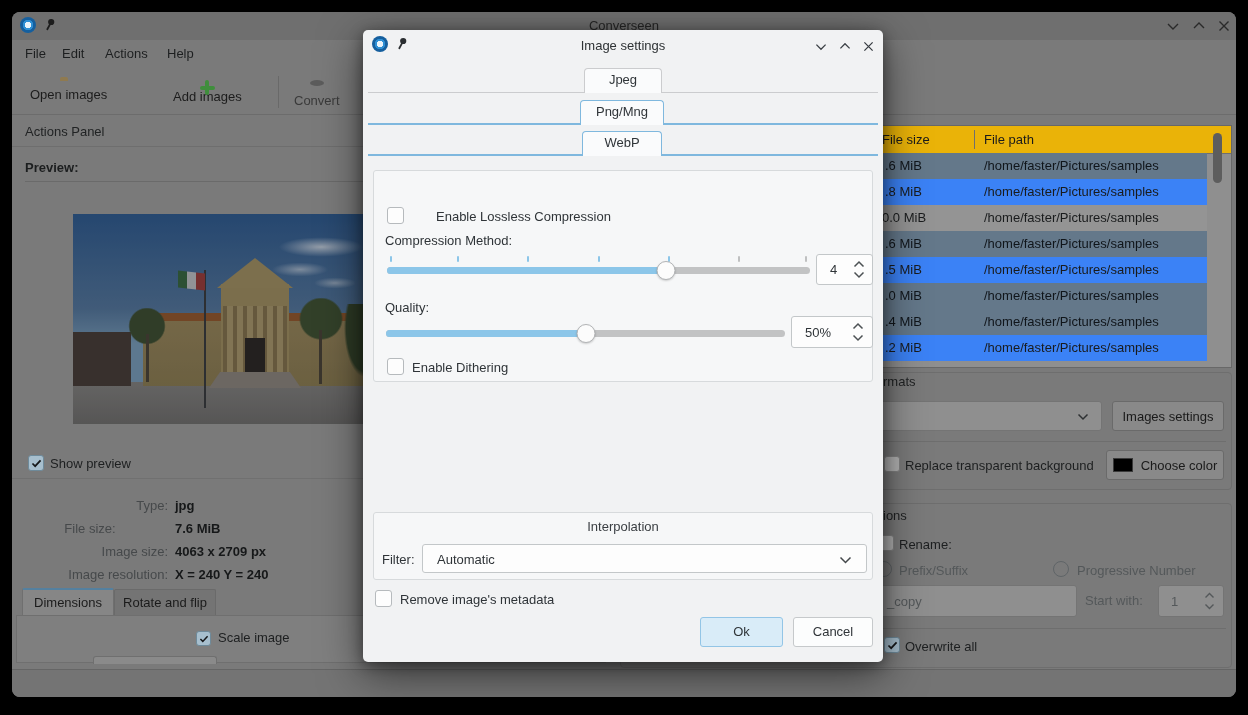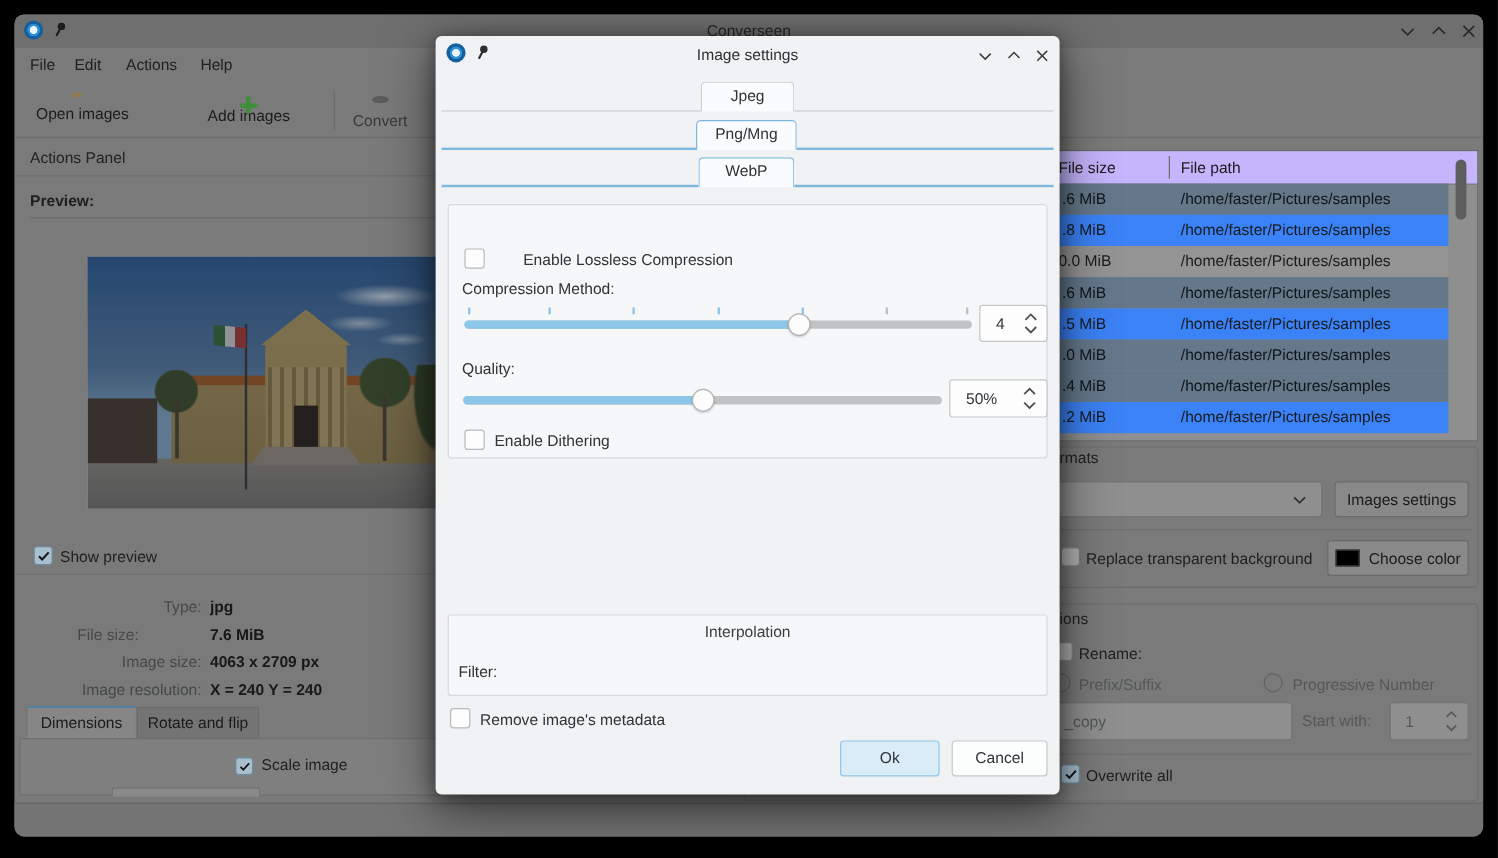"File size" .thead { background: #c4b5fd -> #eab308 }
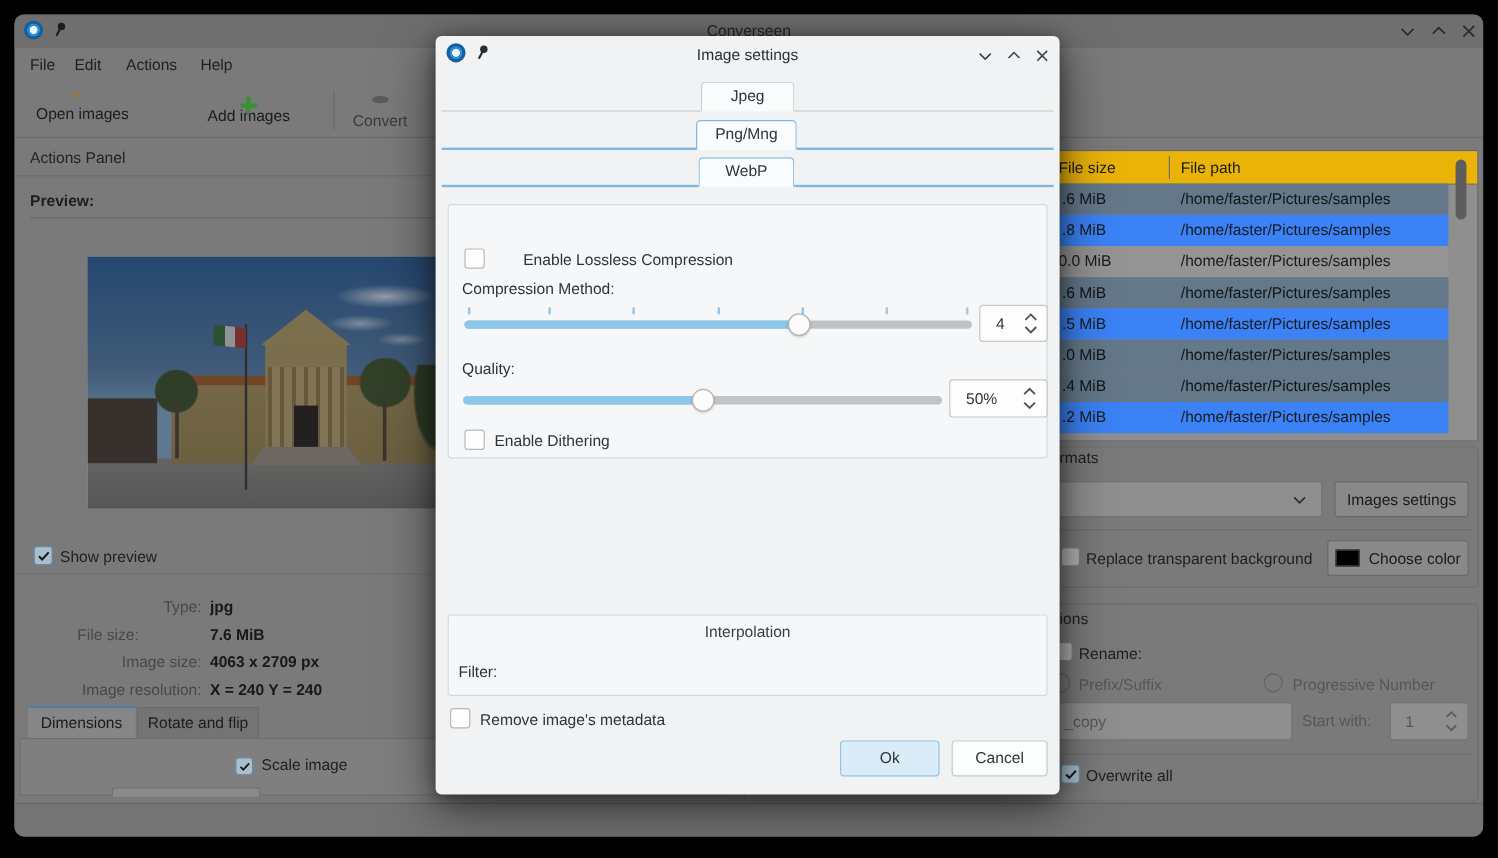"Automatic" div.abs { html: none -> <div> <span>Automatic</span> <svg> <path></path> </svg> </div> }
